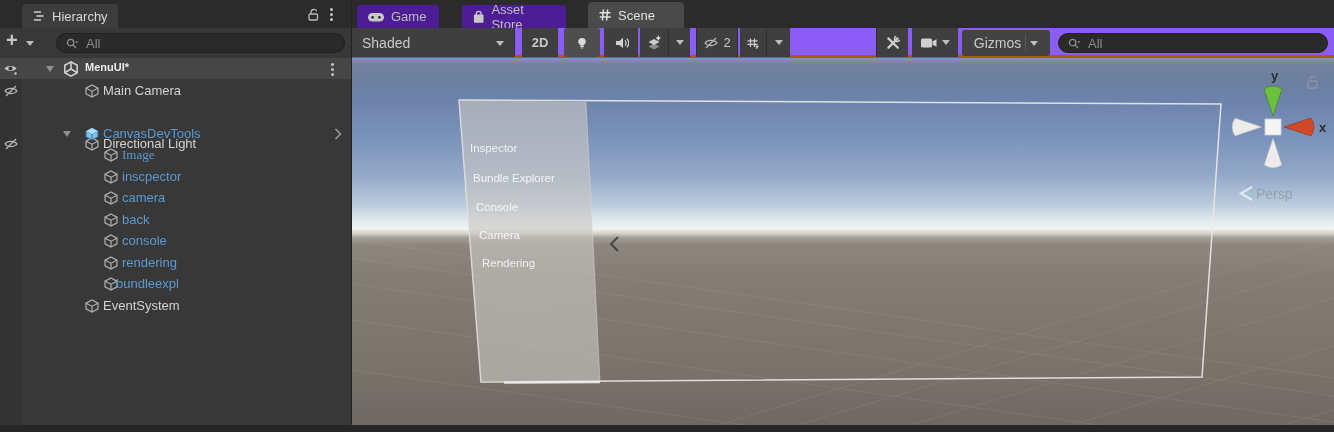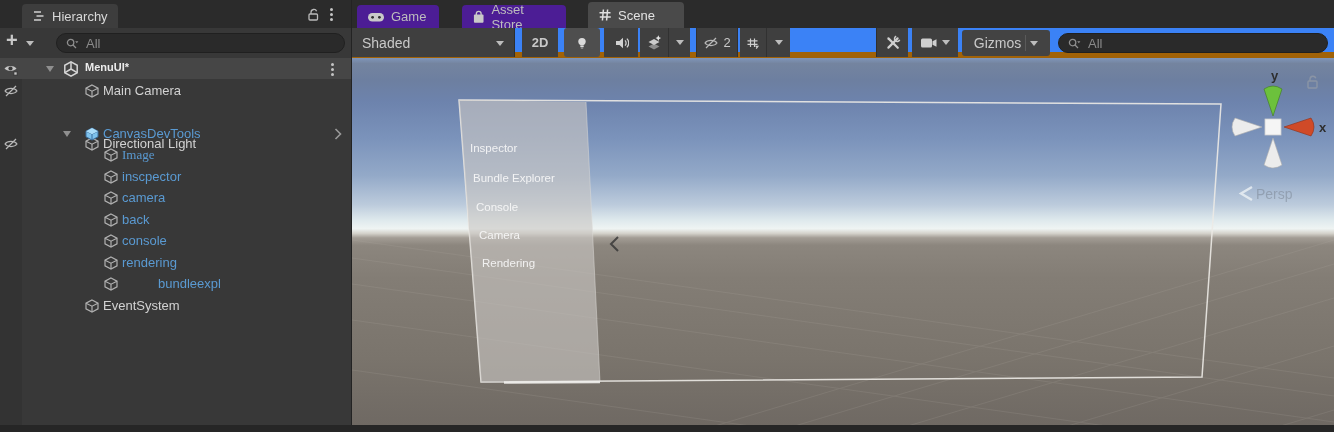"Shaded" .stoolbar { background: #3b82f6 -> #8b5cf6; border-bottom: 6px solid #a16207 -> 3px solid #a16207 }
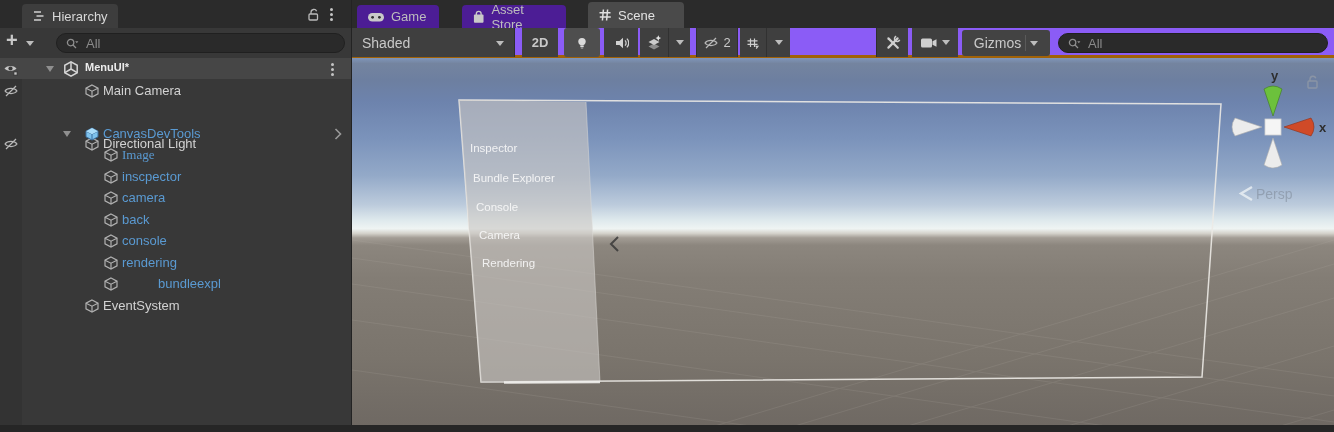"bundleexpl" span.lbl { left: 122px -> 116px; padding-left: 36px -> none }
